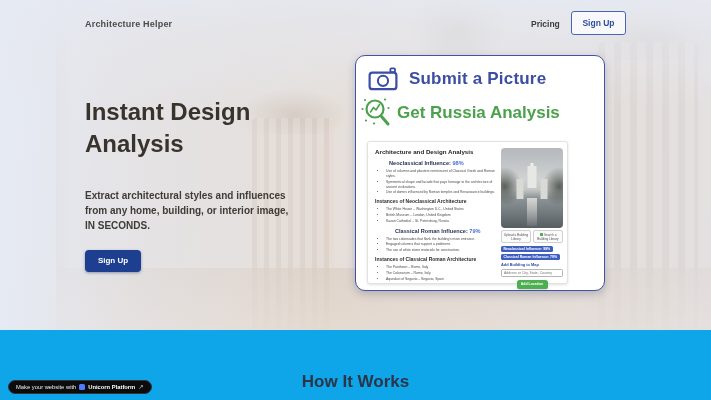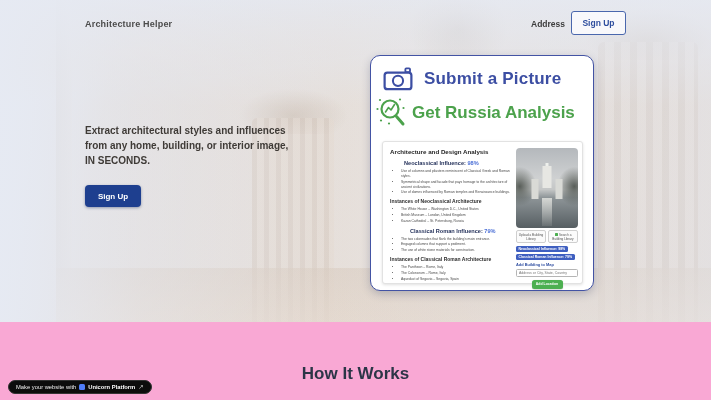"Address" a.nav-link { text: Address -> Pricing }
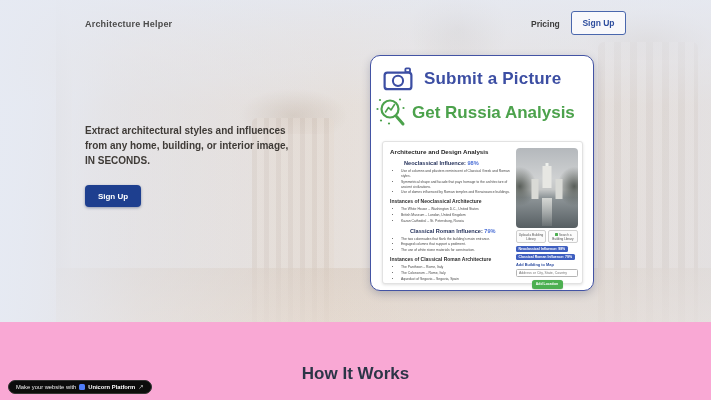"Submit a Picture" .demo-card { left: 370px -> 355px; width: 224px -> 250px }
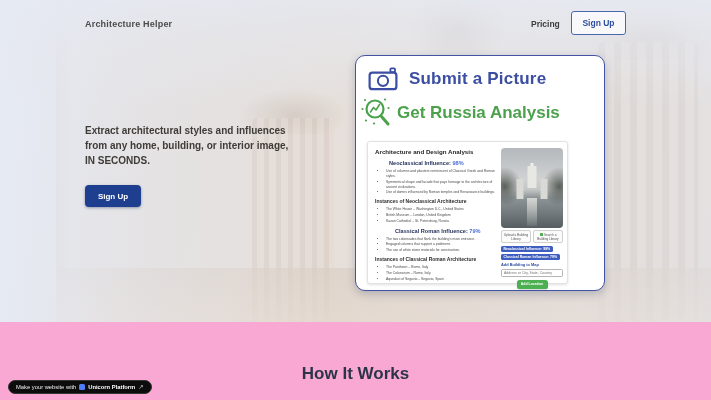"Instant Design Analysis" h1 { html: none -> <h1>Instant Design Analysis</h1> }
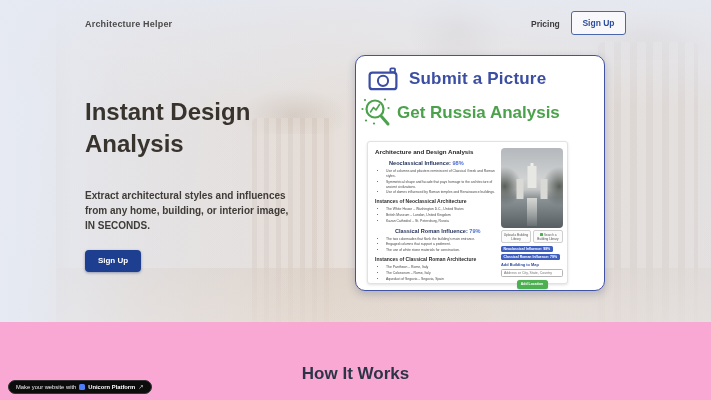"How It Works" .works { background: #f9a8d4 -> #0ea5e9; height: 78px -> 70px }
